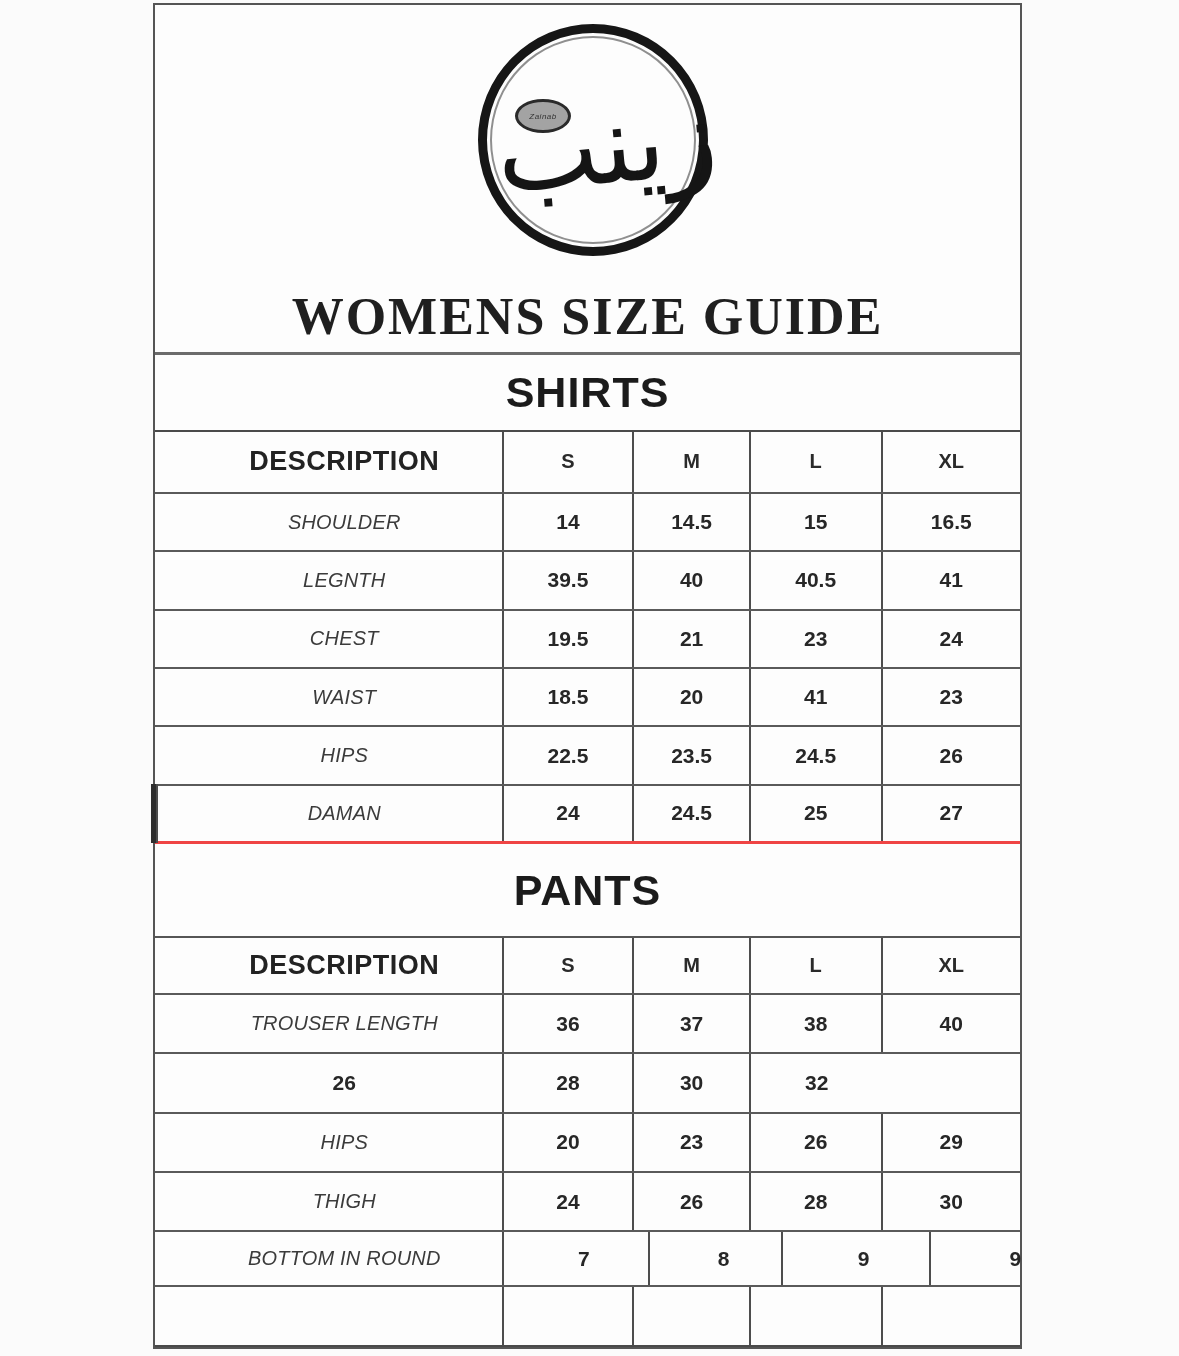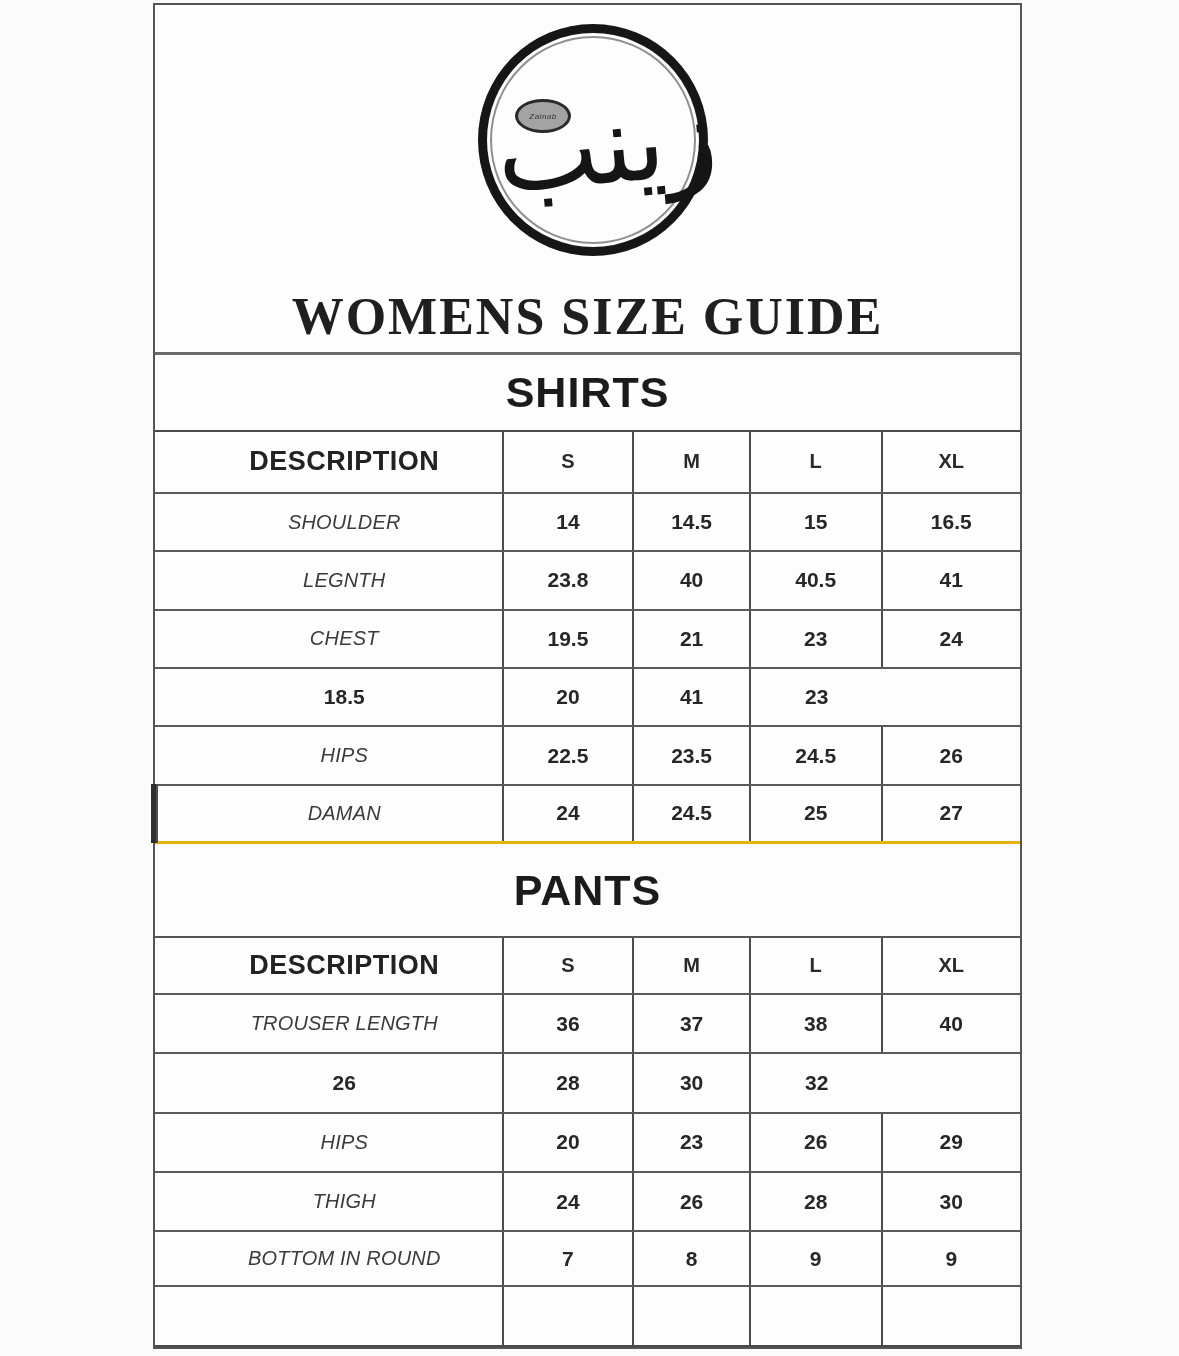"23.8" div.val { text: 23.8 -> 39.5 }
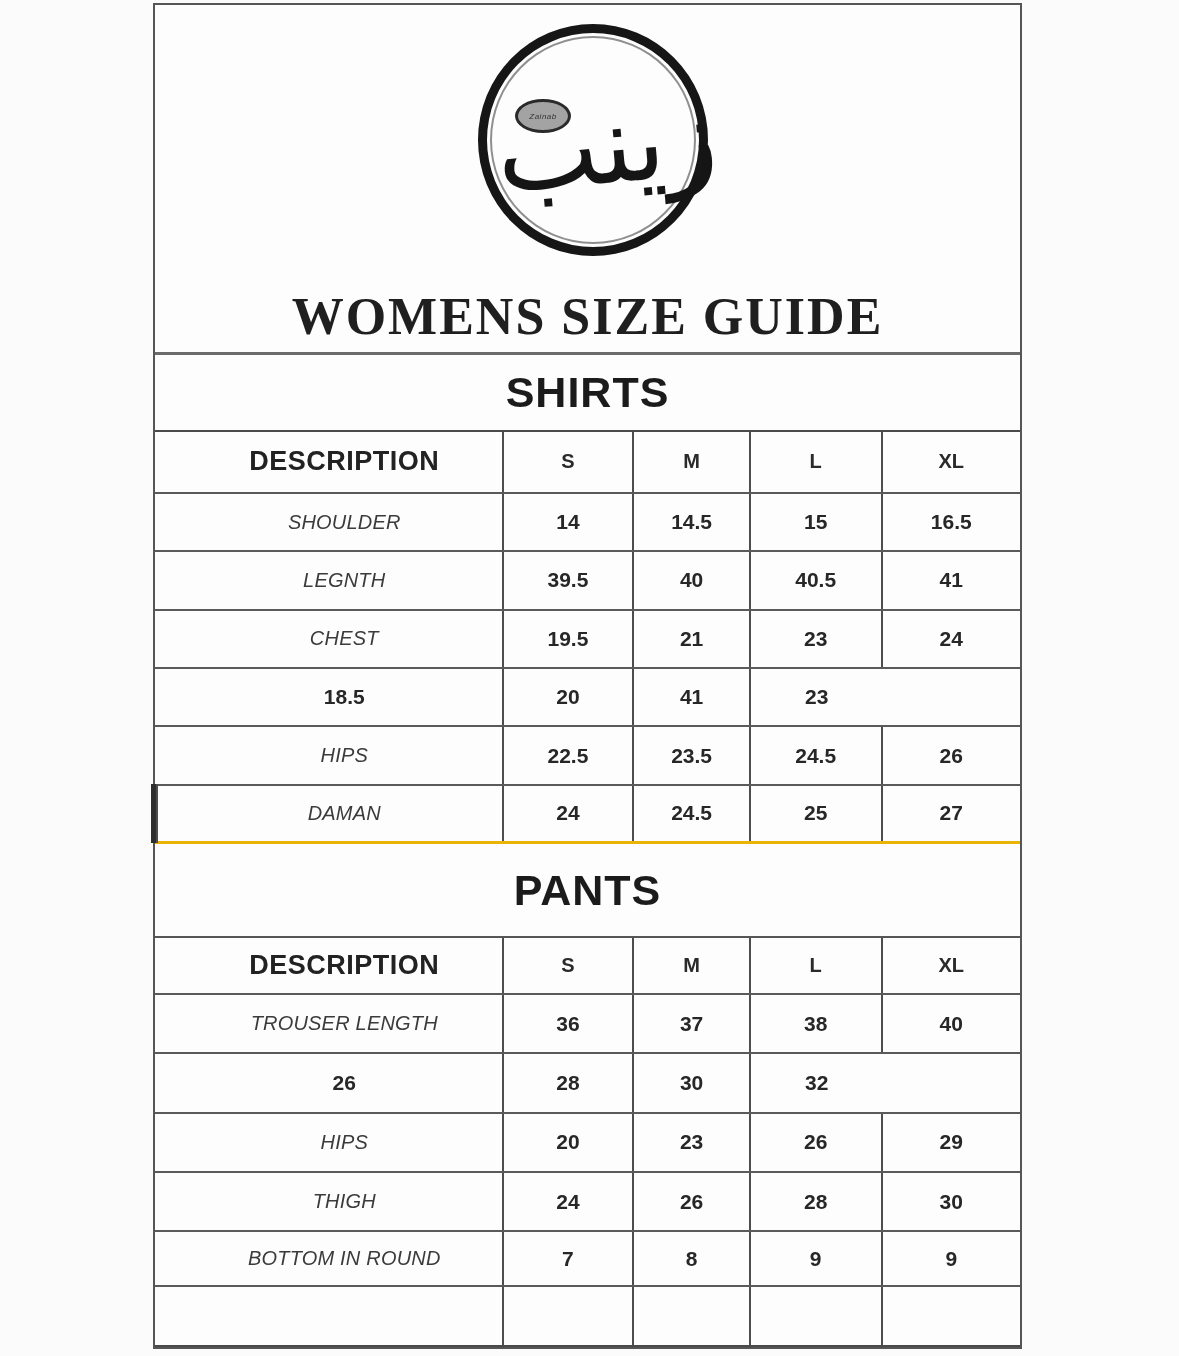"WAIST" div.rlabel { html: none -> <div>WAIST</div> }
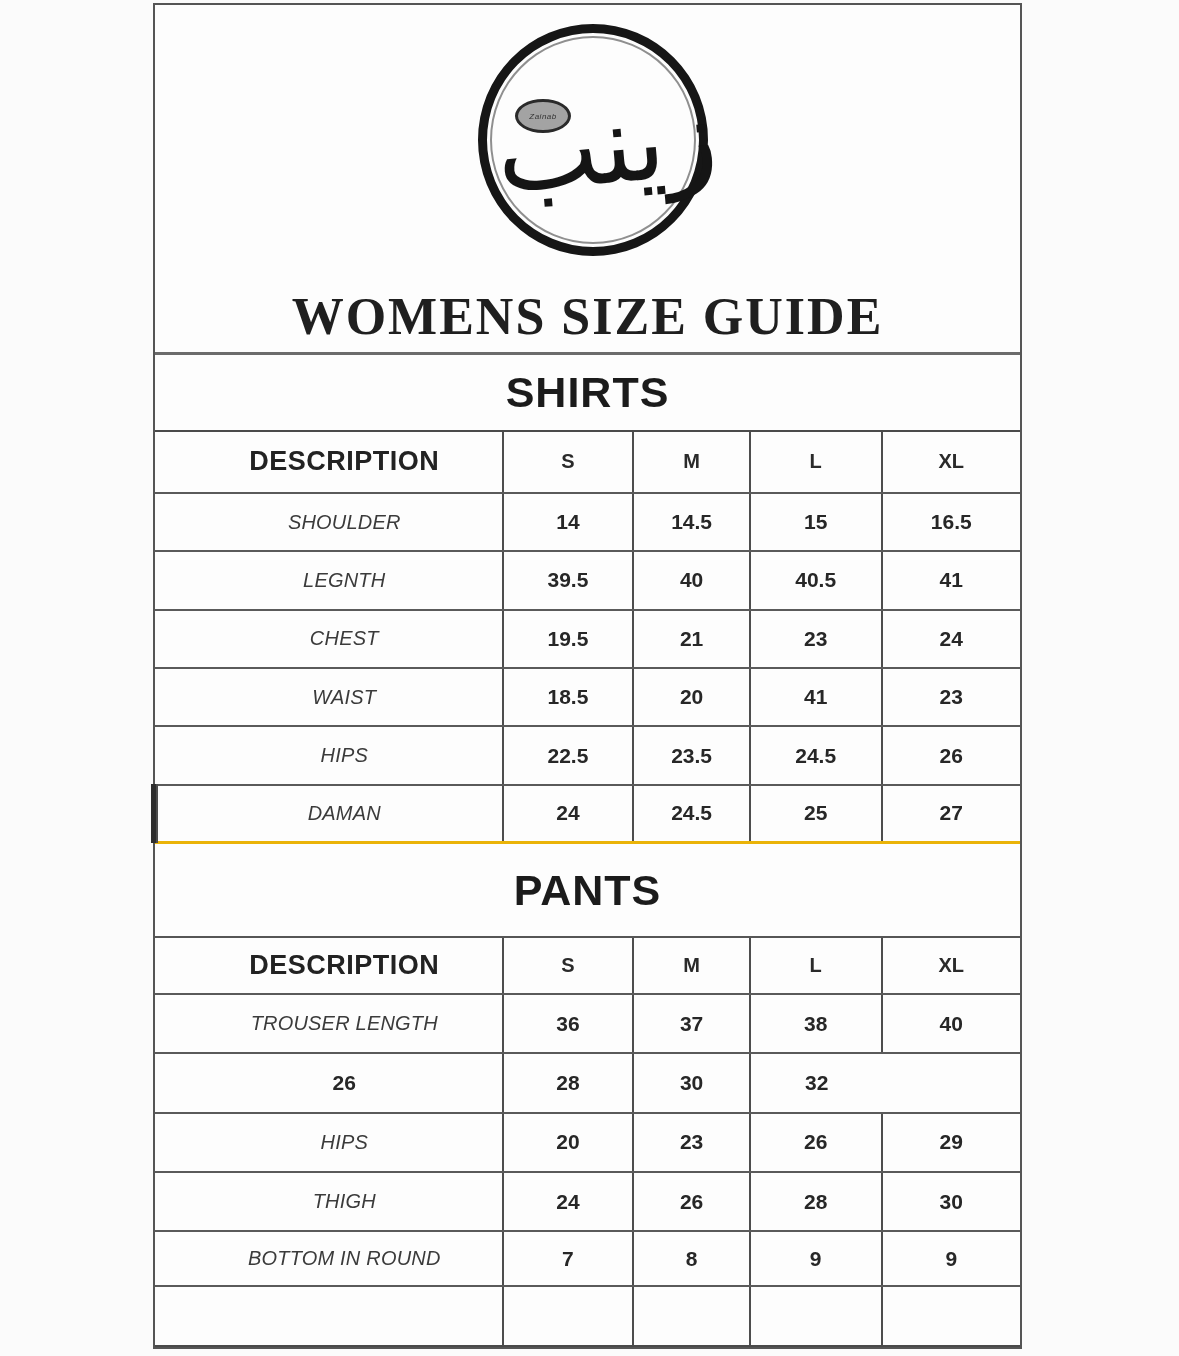"DAMAN" .row-thick-bottom { border-bottom: 3px solid #eab308 -> 3px solid #ef4444 }
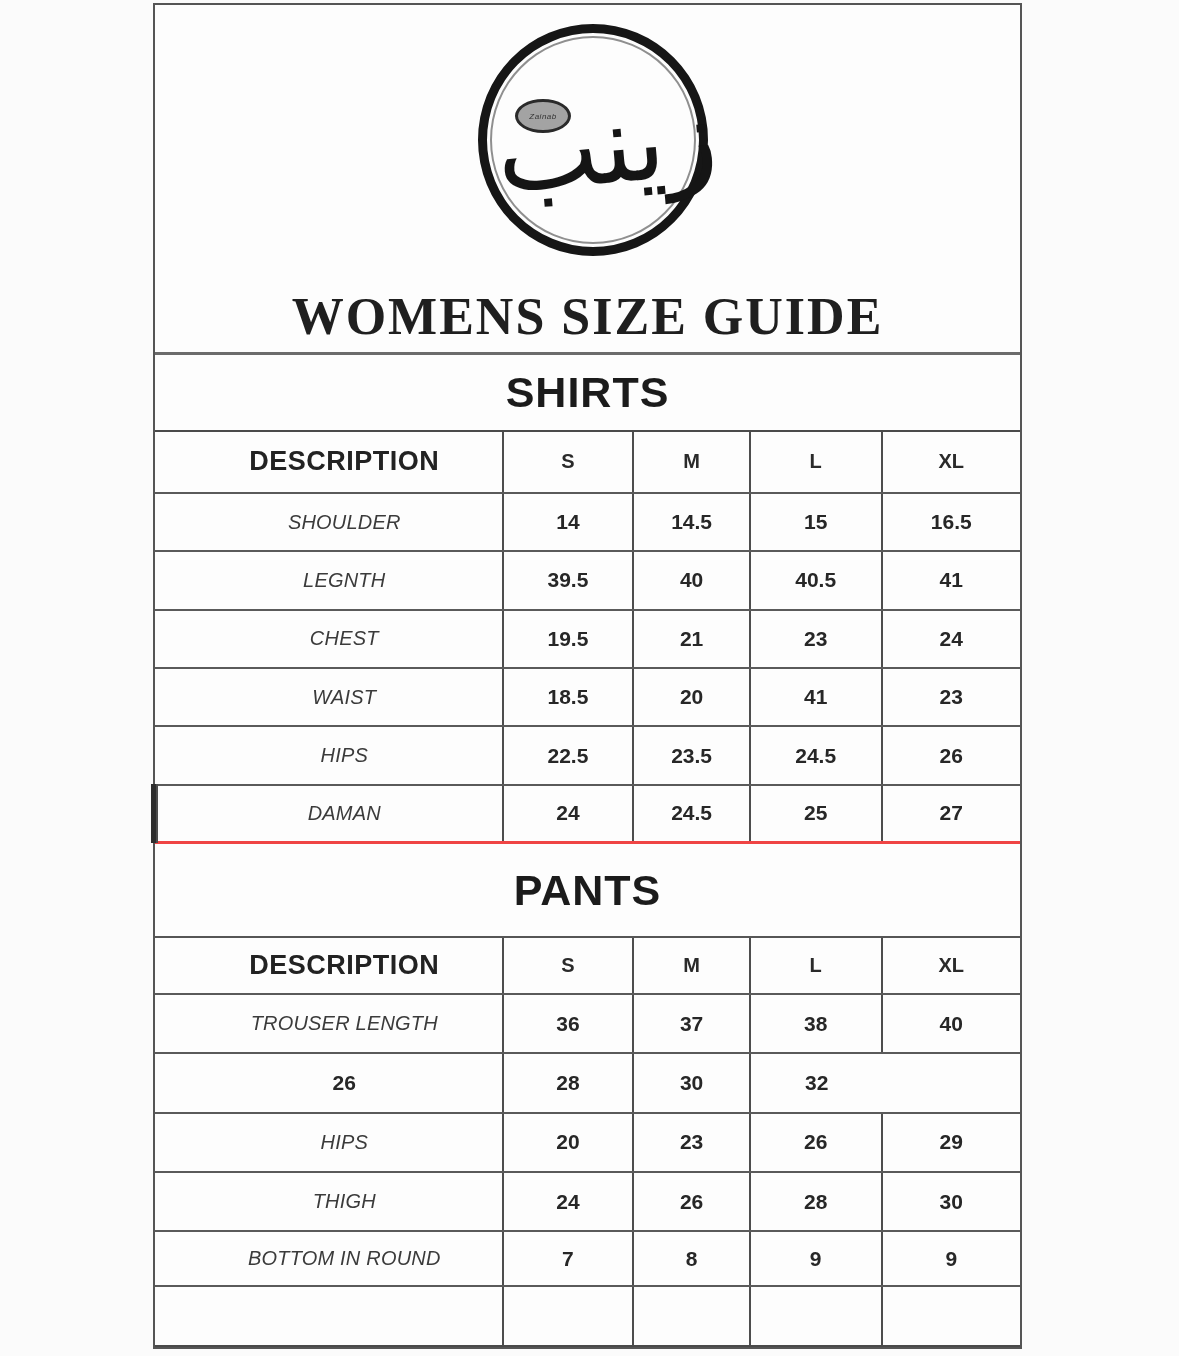"BOTTOM IN ROUND" .row-bottom-round { gap: none -> 16px }
